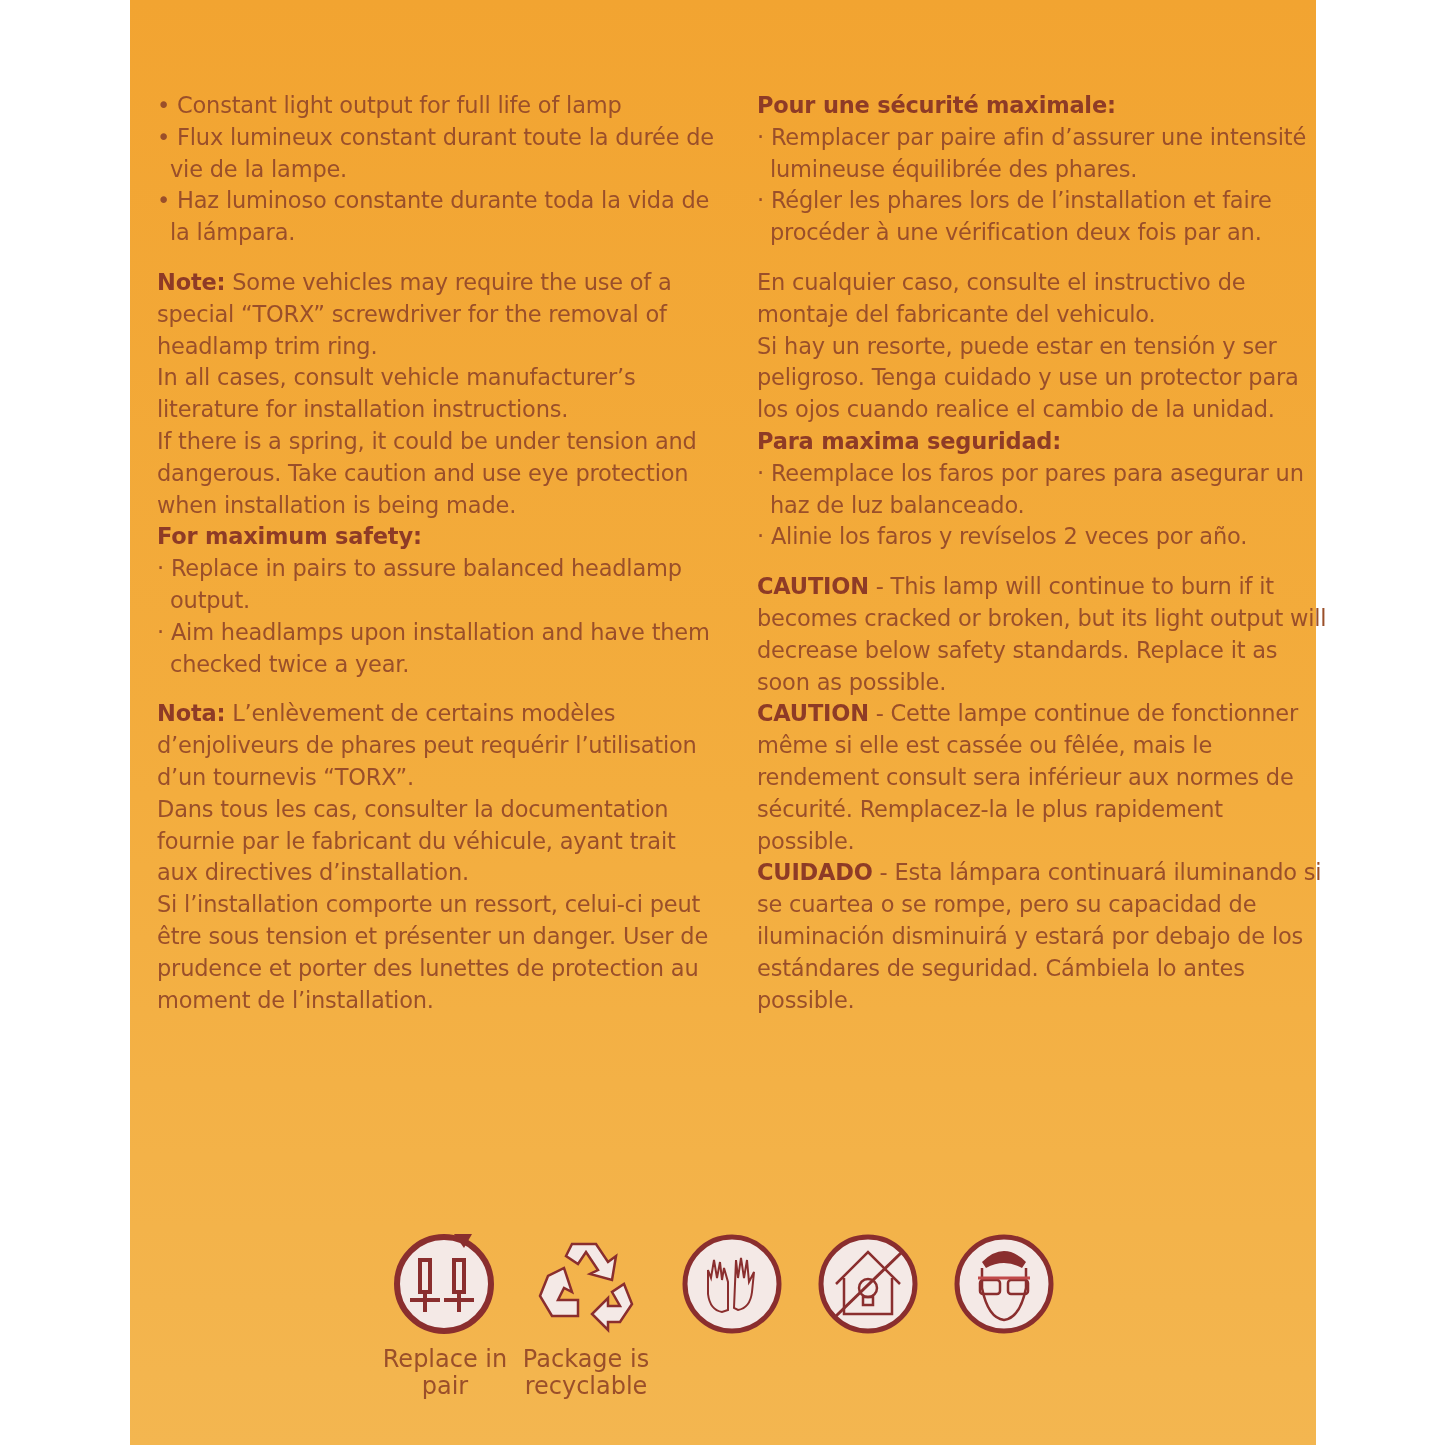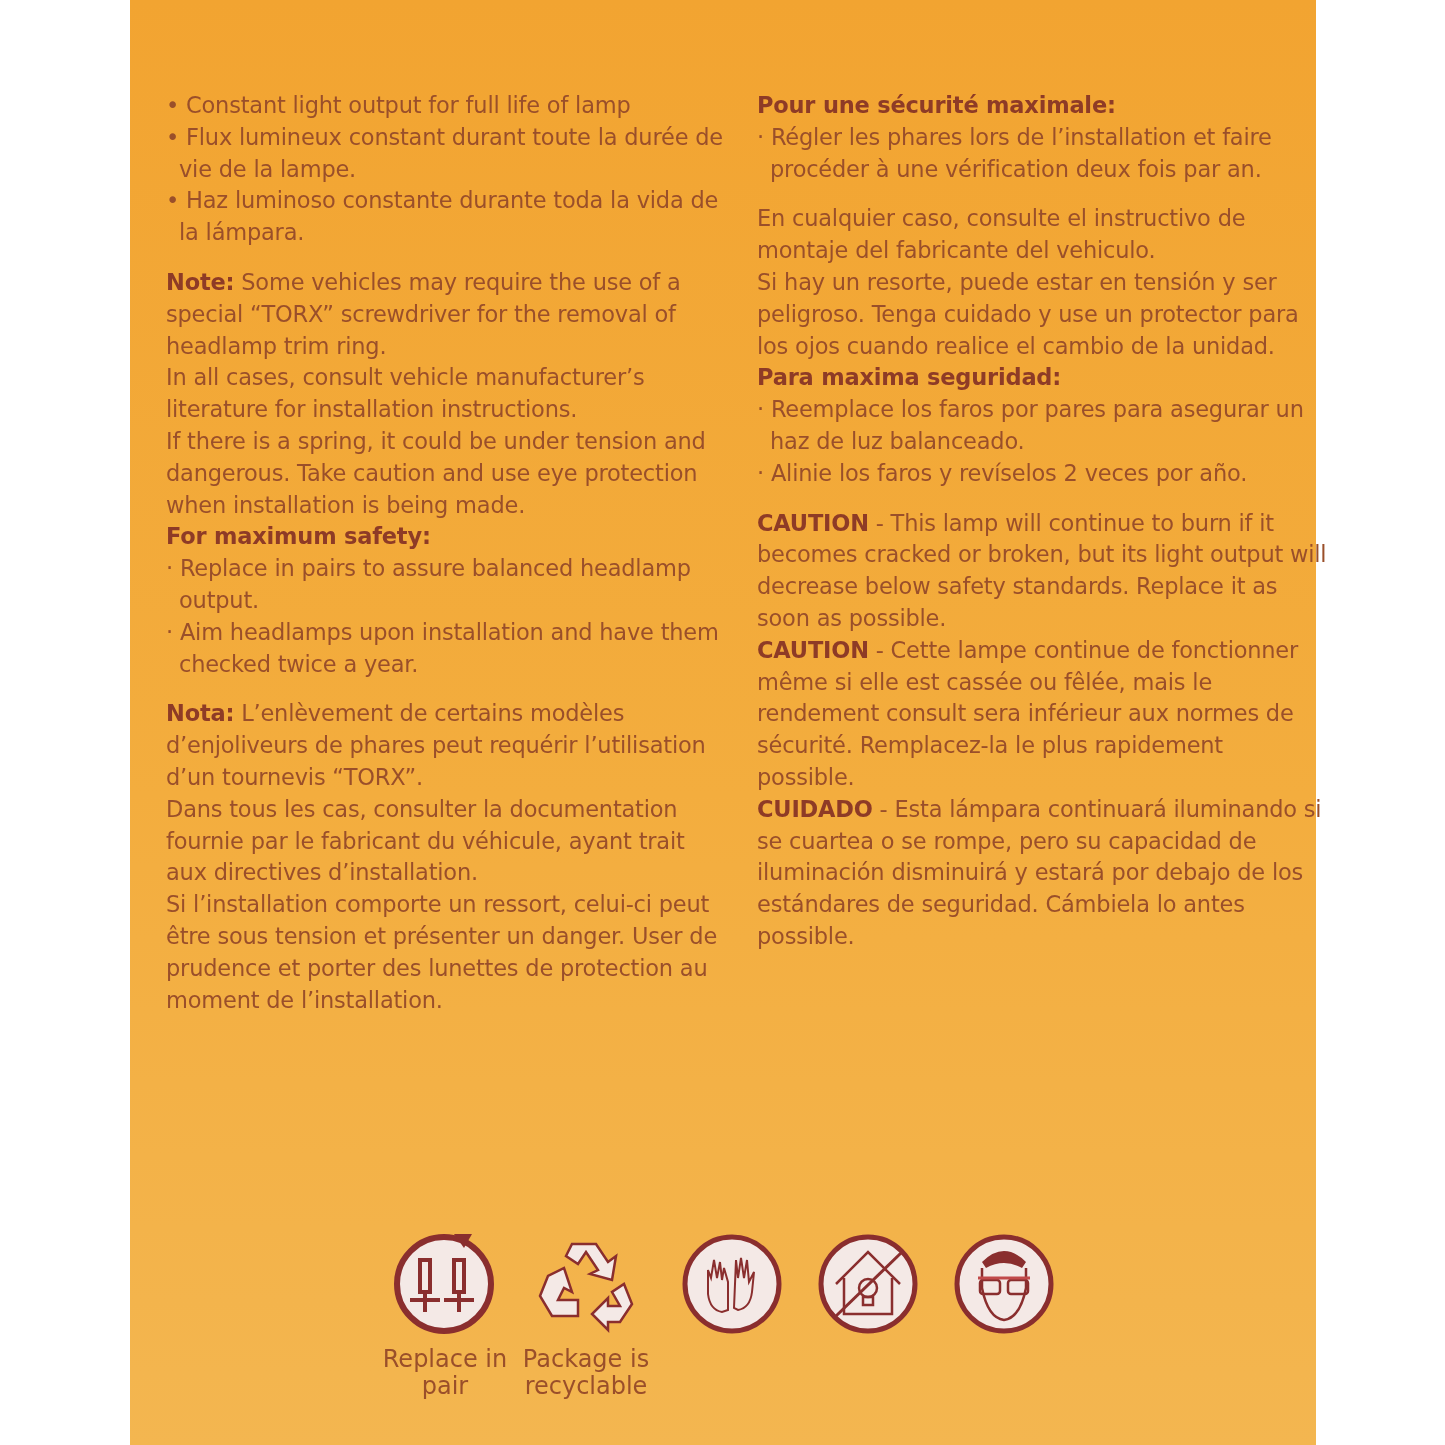"• Constant light output for" .col.left { left: 166px -> 157px }
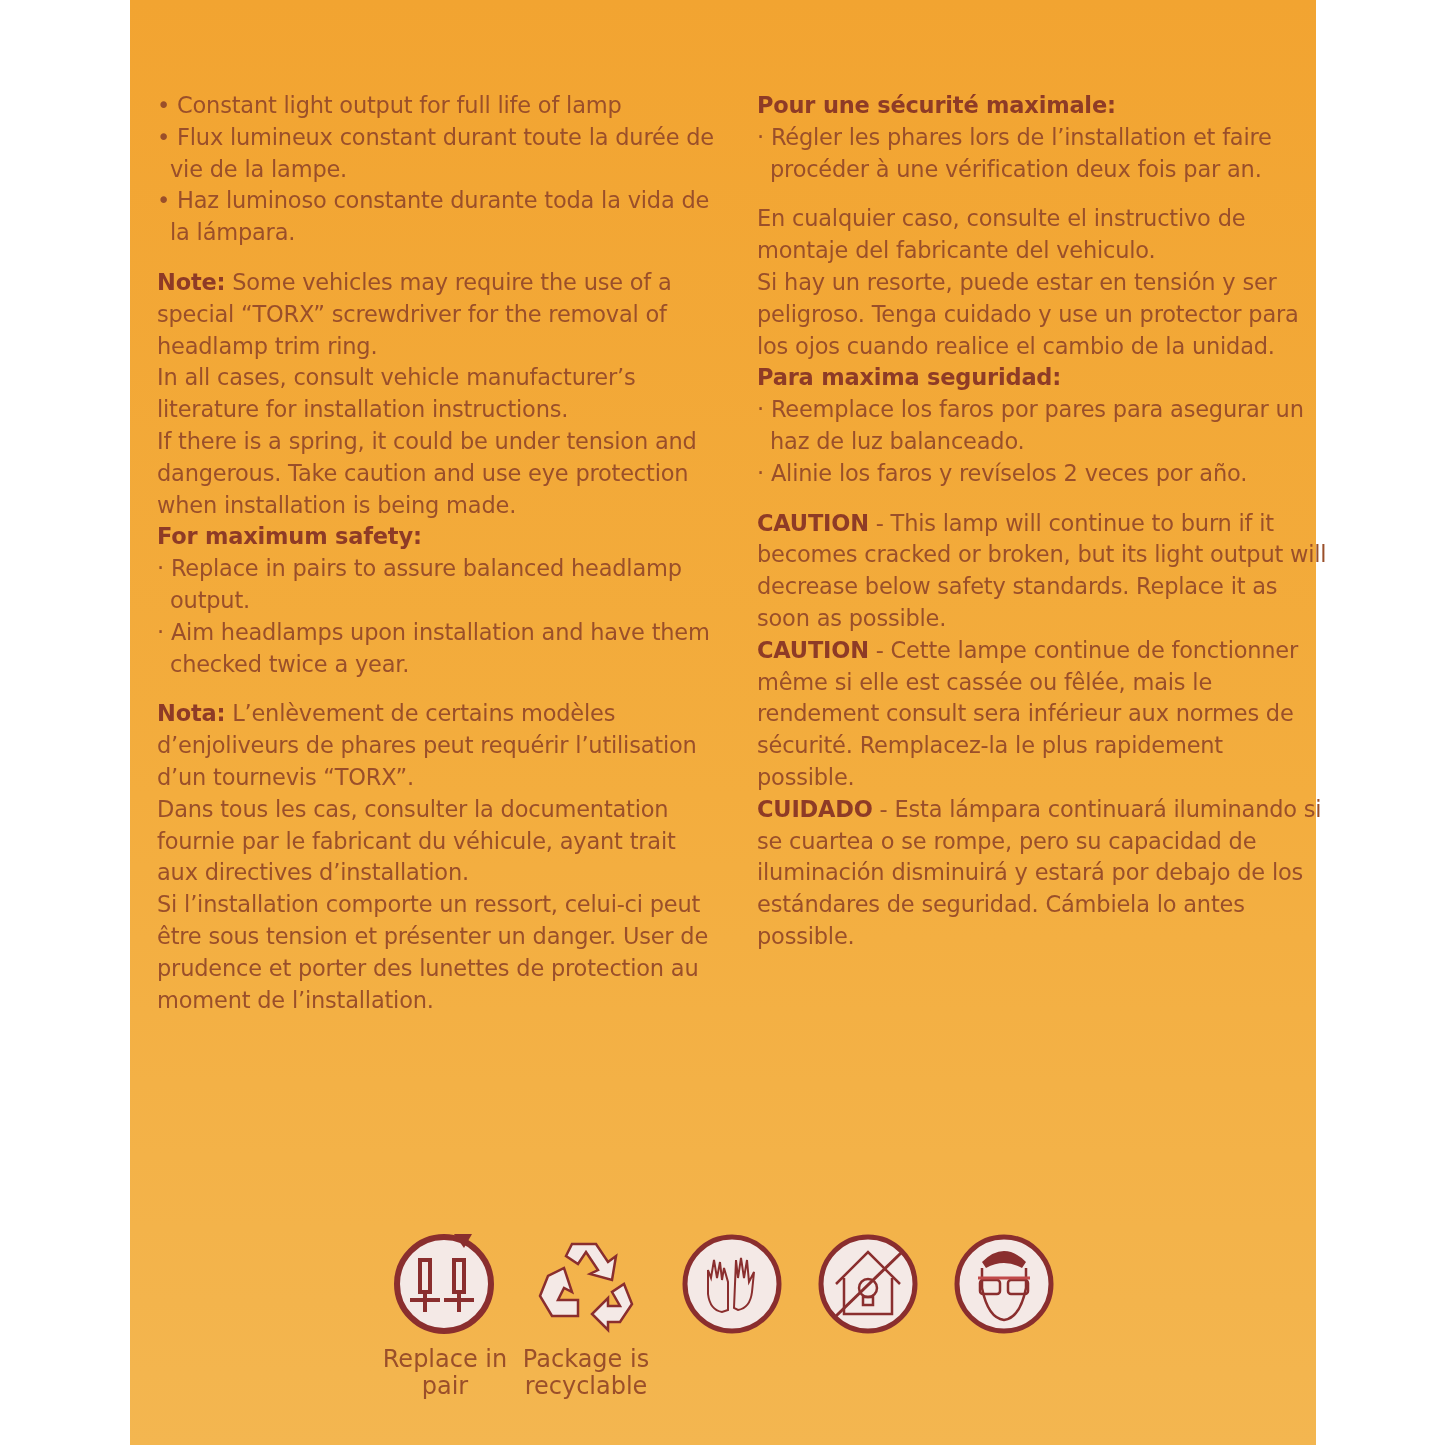"· Remplacer par paire afin" p.blk { html: none -> <p>· Remplacer par paire afin d’assurer une intensité lumineuse équilibrée des phares.</p> }
